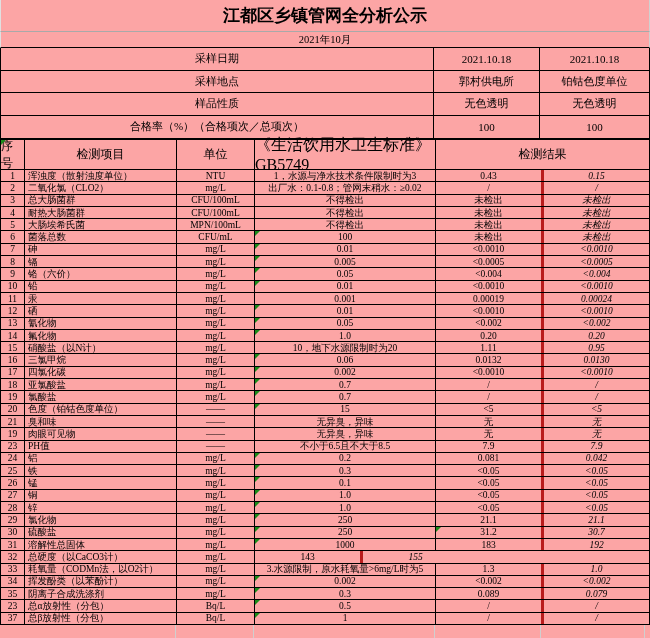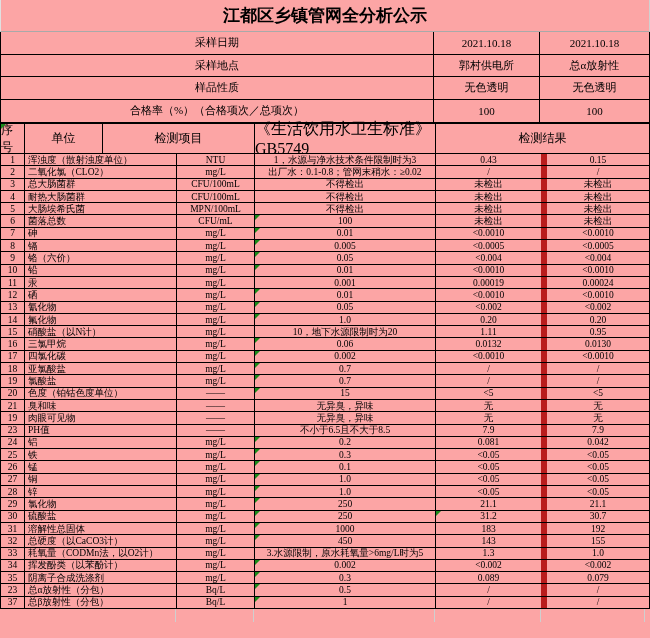"2021年10月" div.subtitle { html: none -> <div>2021年10月</div> }
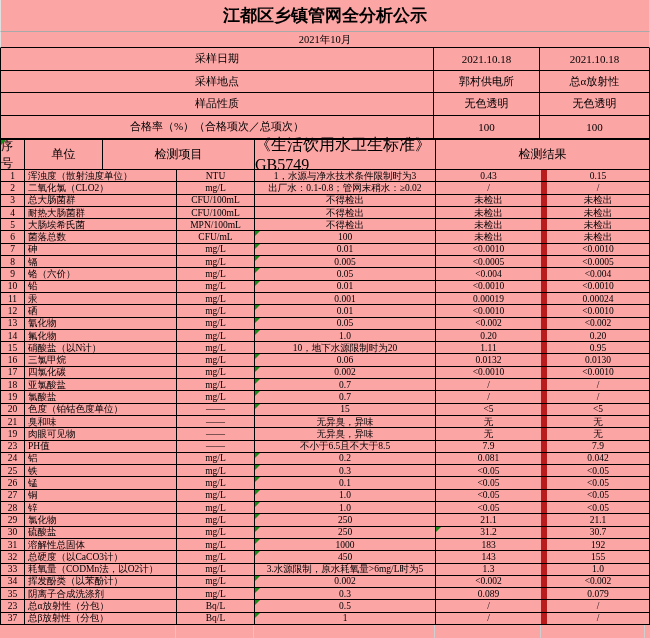"总α放射性" div.iv2 { text: 总α放射性 -> 铂钴色度单位 }
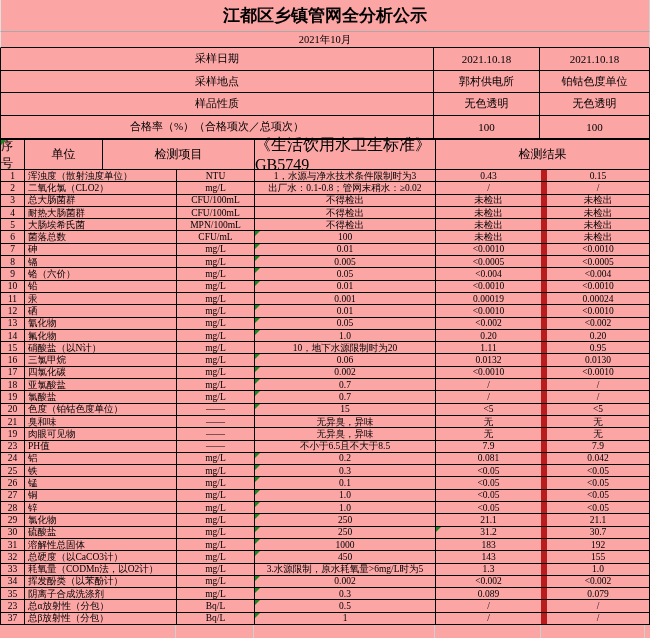"单位" div.hcell { order: before "检测项目" -> after "检测项目" }
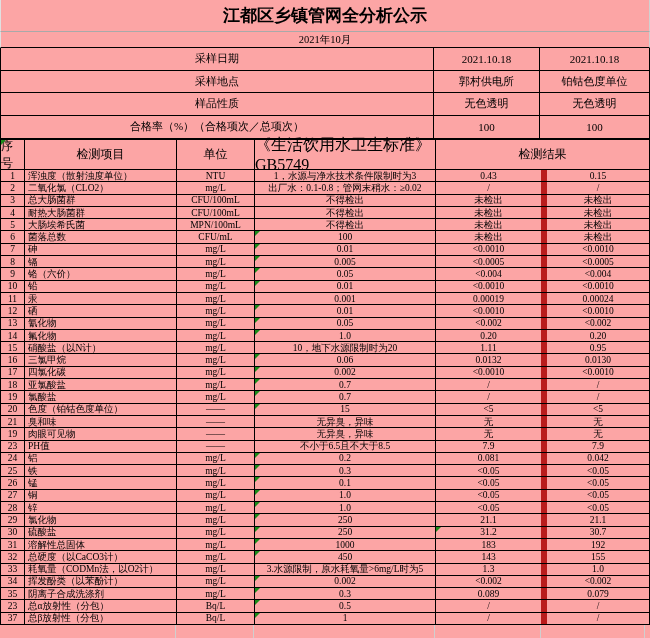"0.15" .c6 { border-left: 6px solid #b91c1c -> 3px solid #b91c1c; font-style: none -> italic }
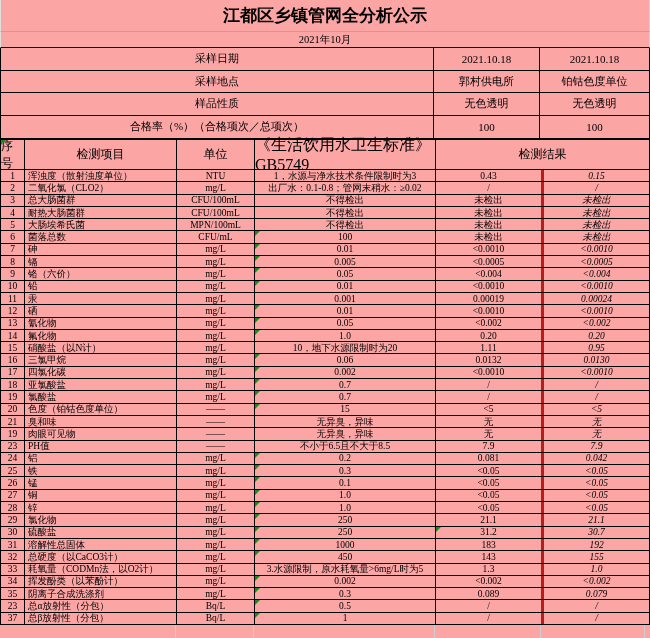"450" div.cell { html: <div> <span></span> <span>450</span> </div> -> none }
